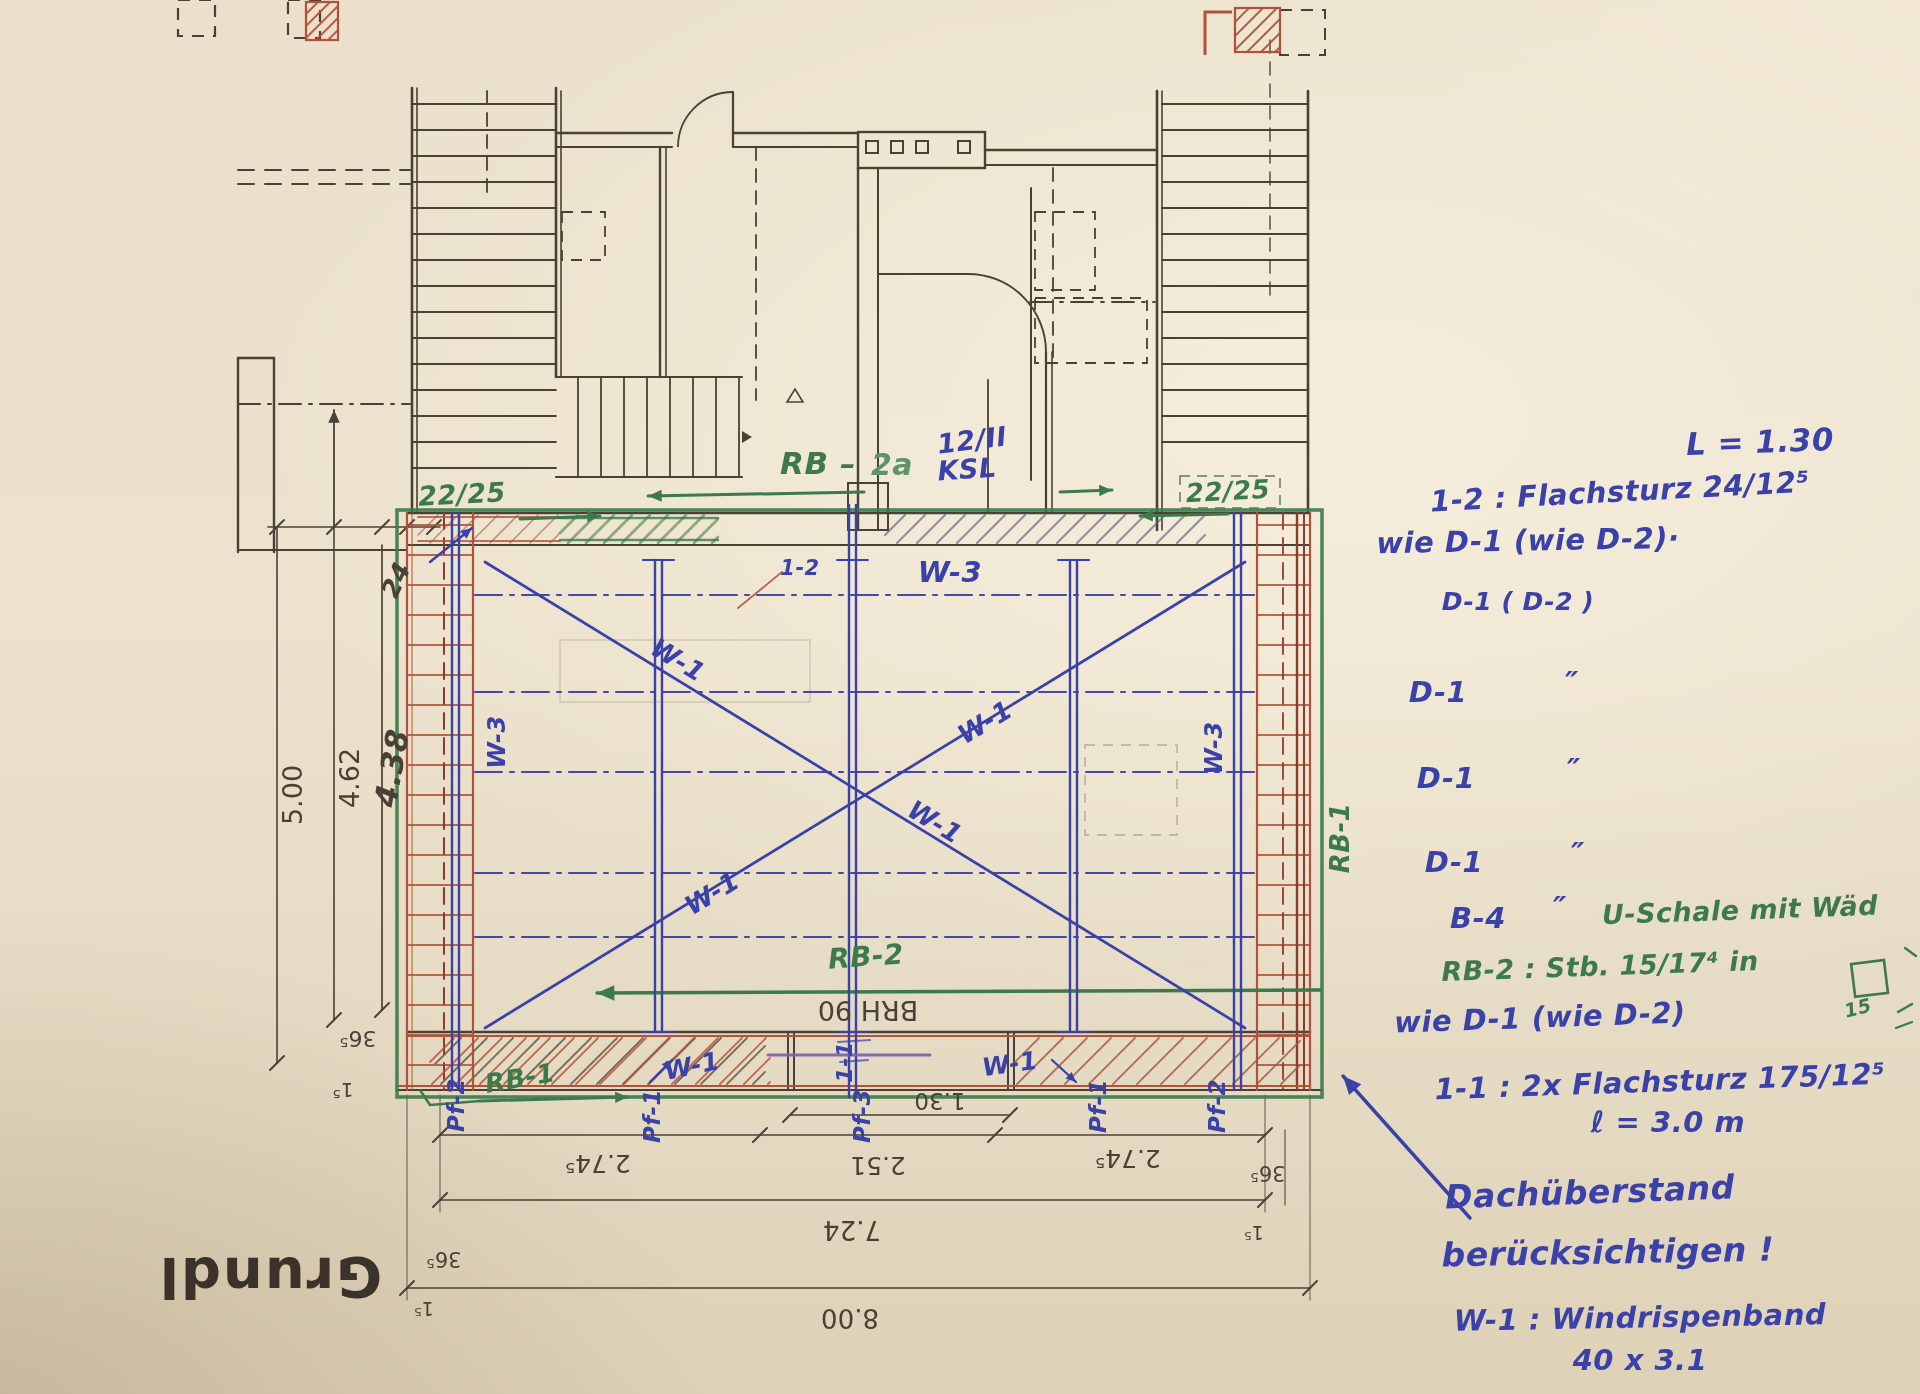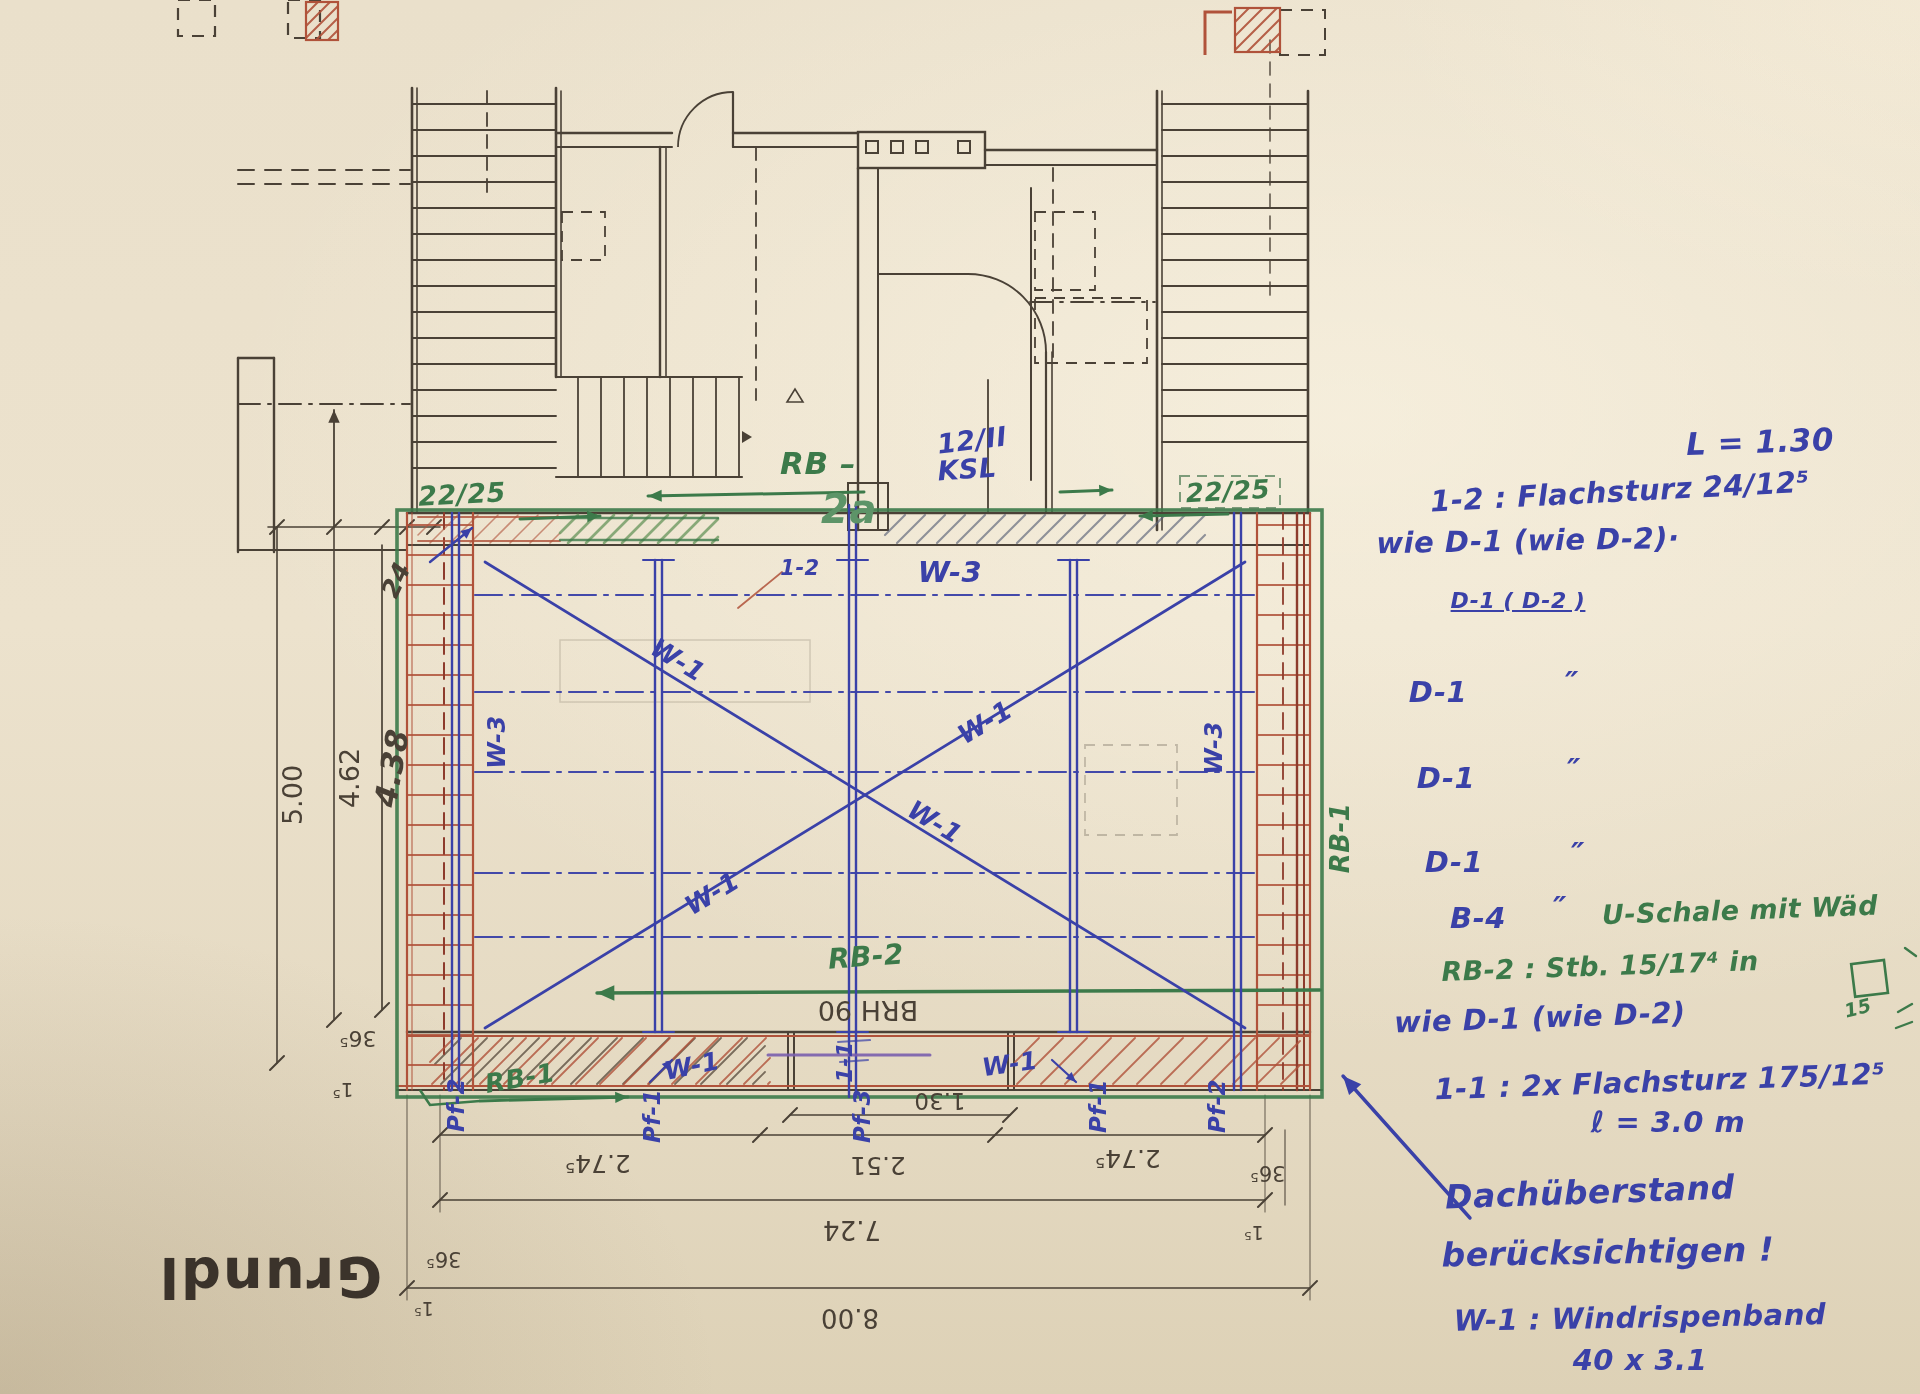"2a" span.lb { font-size: 40px -> 30px; left: 849px -> 892px; margin-top: 44px -> none }
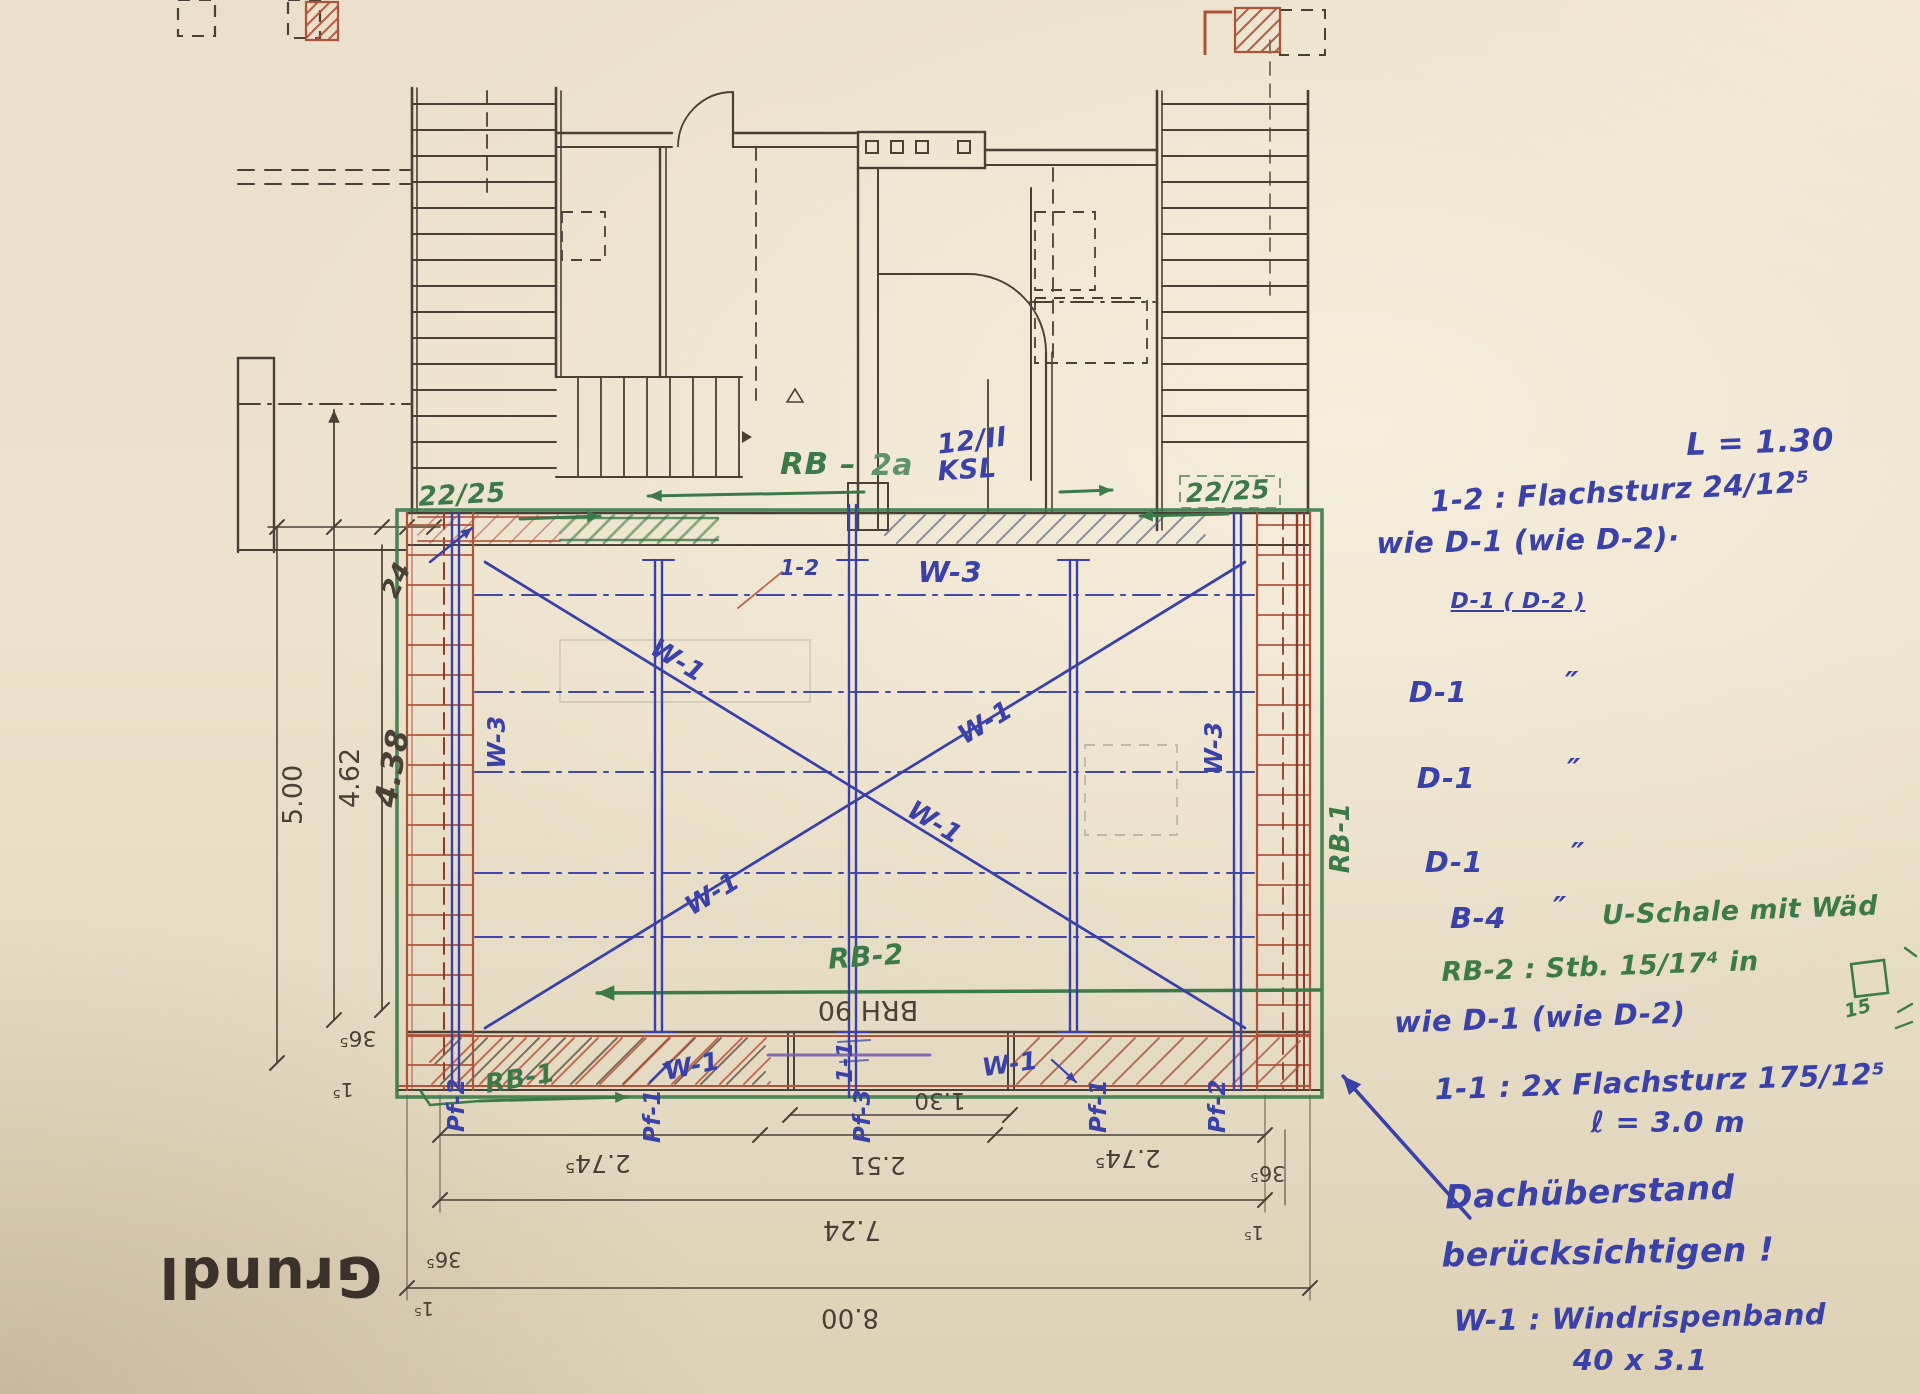"D-1 ( D-2 )" span.lb { font-size: 22px -> 25px; text-decoration: underline -> none }
